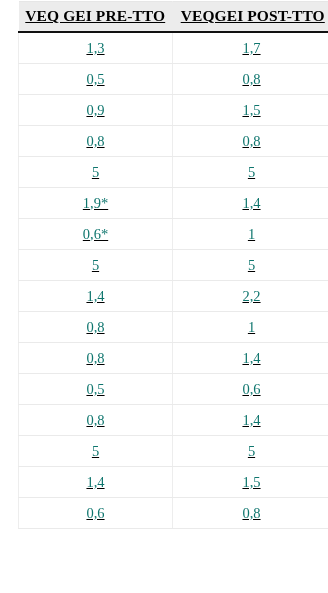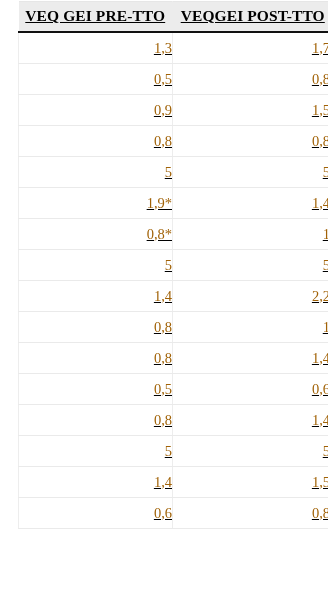"1,3" tbody td { color: #a16207 -> #0f766e; text-align: right -> center }
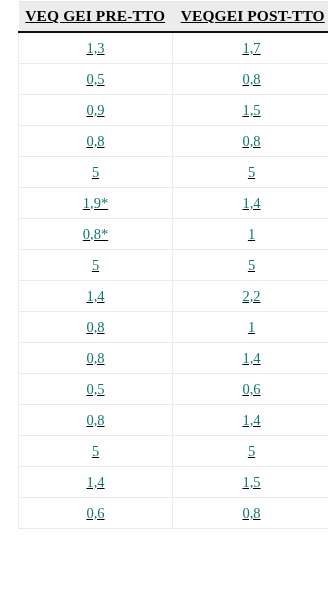"0,8*" td.cell-left { text: 0,8 -> 0,6 }
